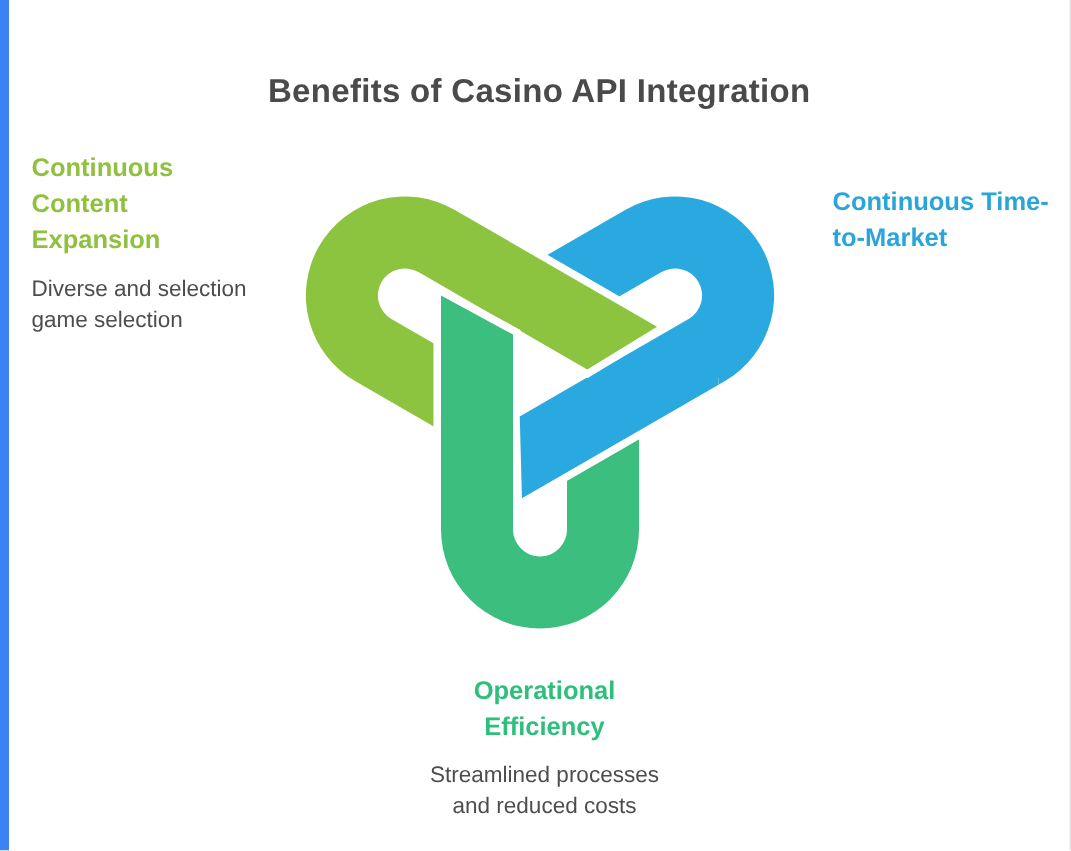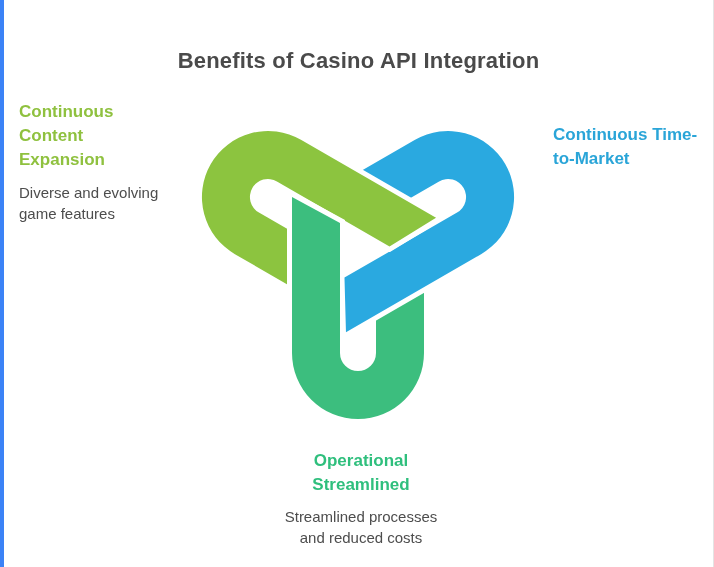"Benefits of Casino API Integration" #canvas { border-left: 4px solid #3b82f6 -> 6px solid #3b82f6 }
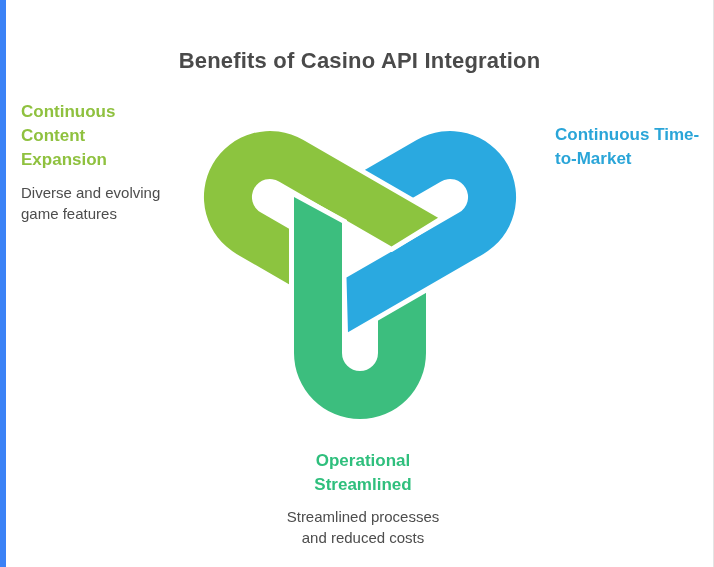"Diverse and evolving game features" div.desc { text: evolving game features -> selection game selection }
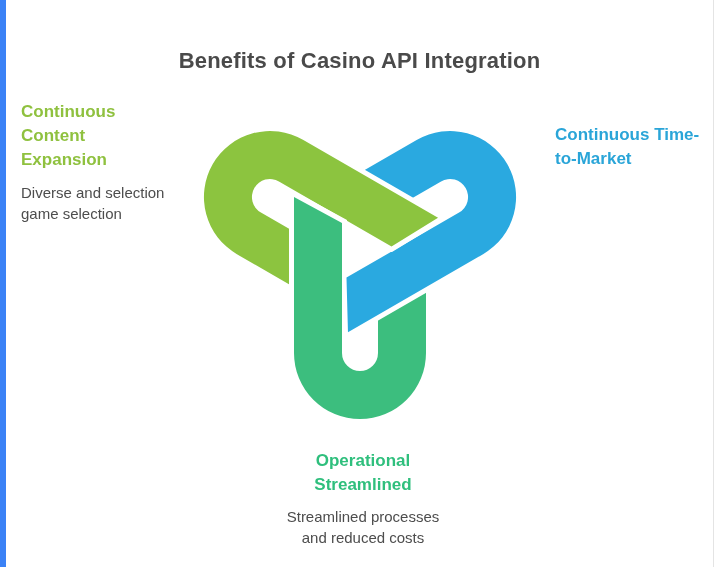"Operational Streamlined" div.heading { text: Streamlined -> Efficiency }
